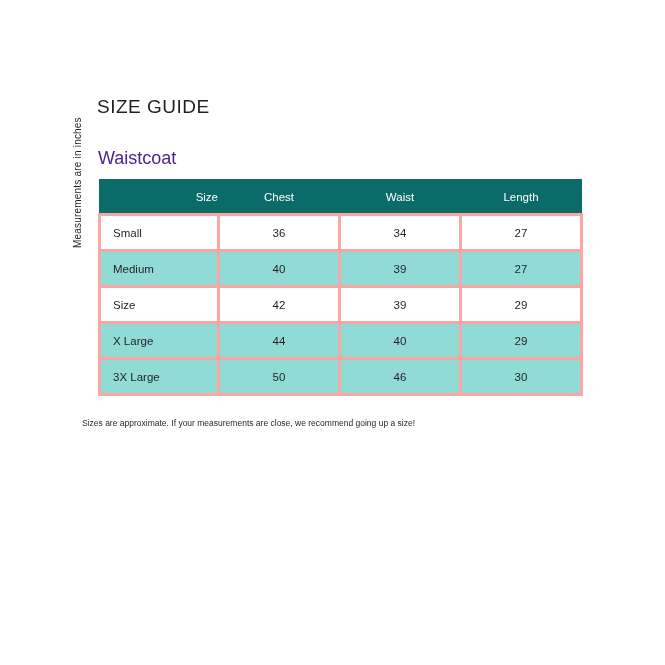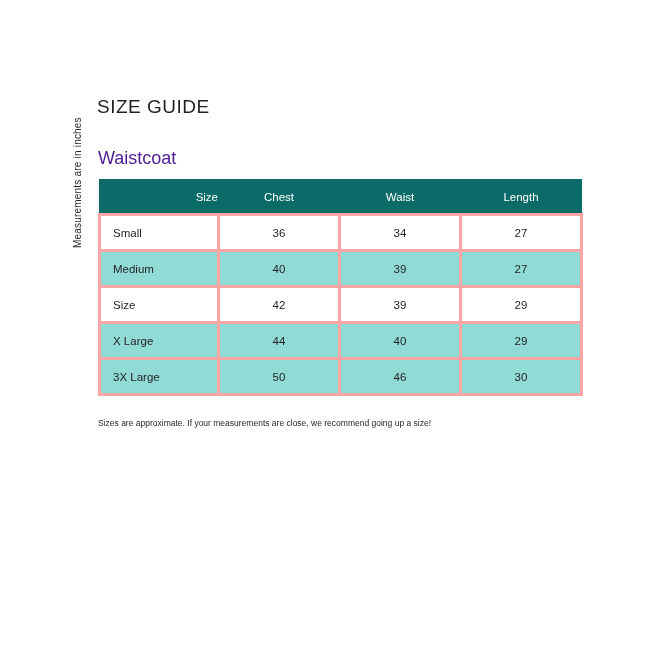"Sizes are approximate. If your" .footnote { left: 98px -> 82px }
